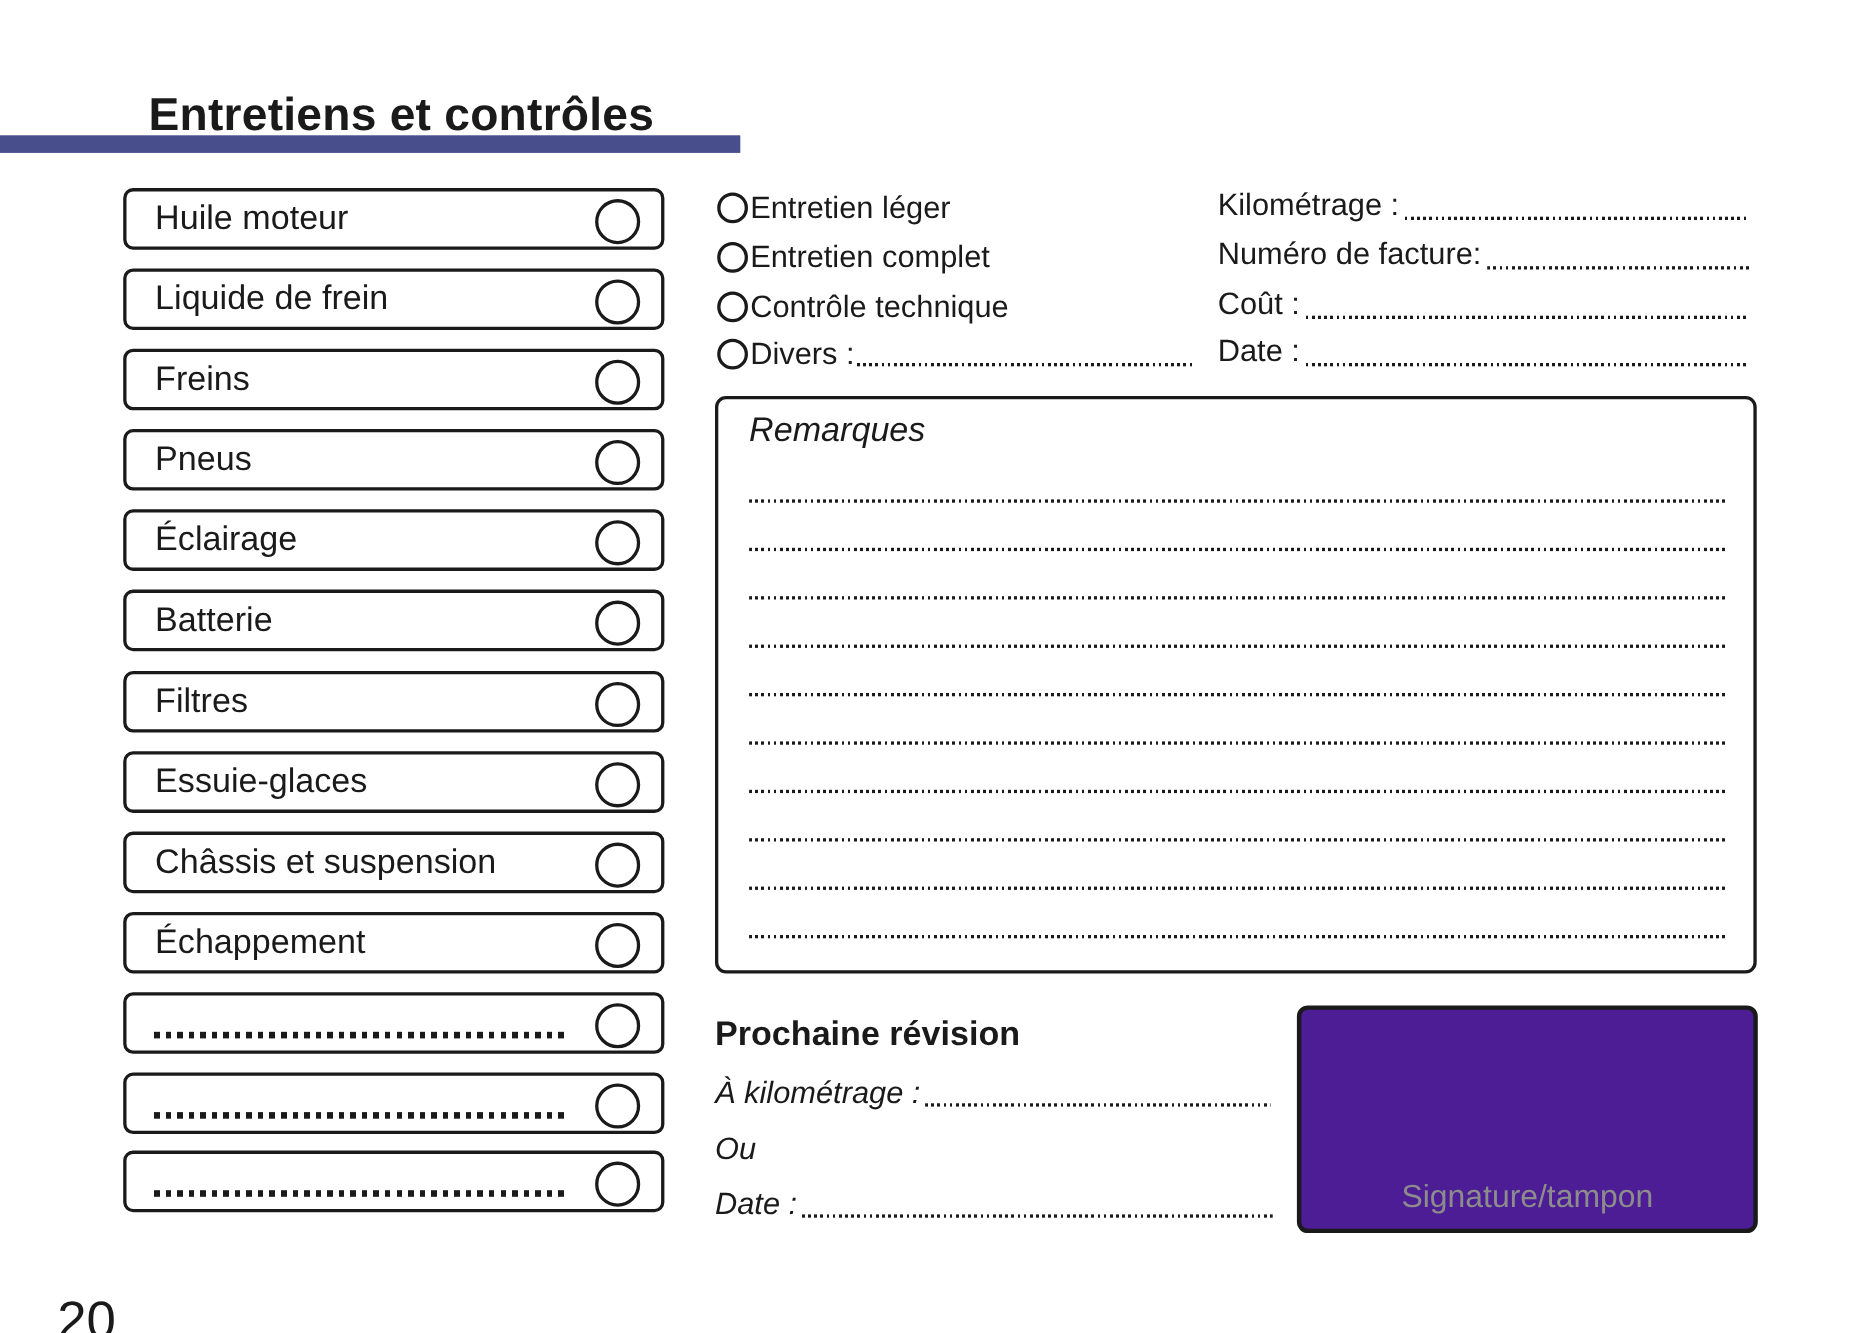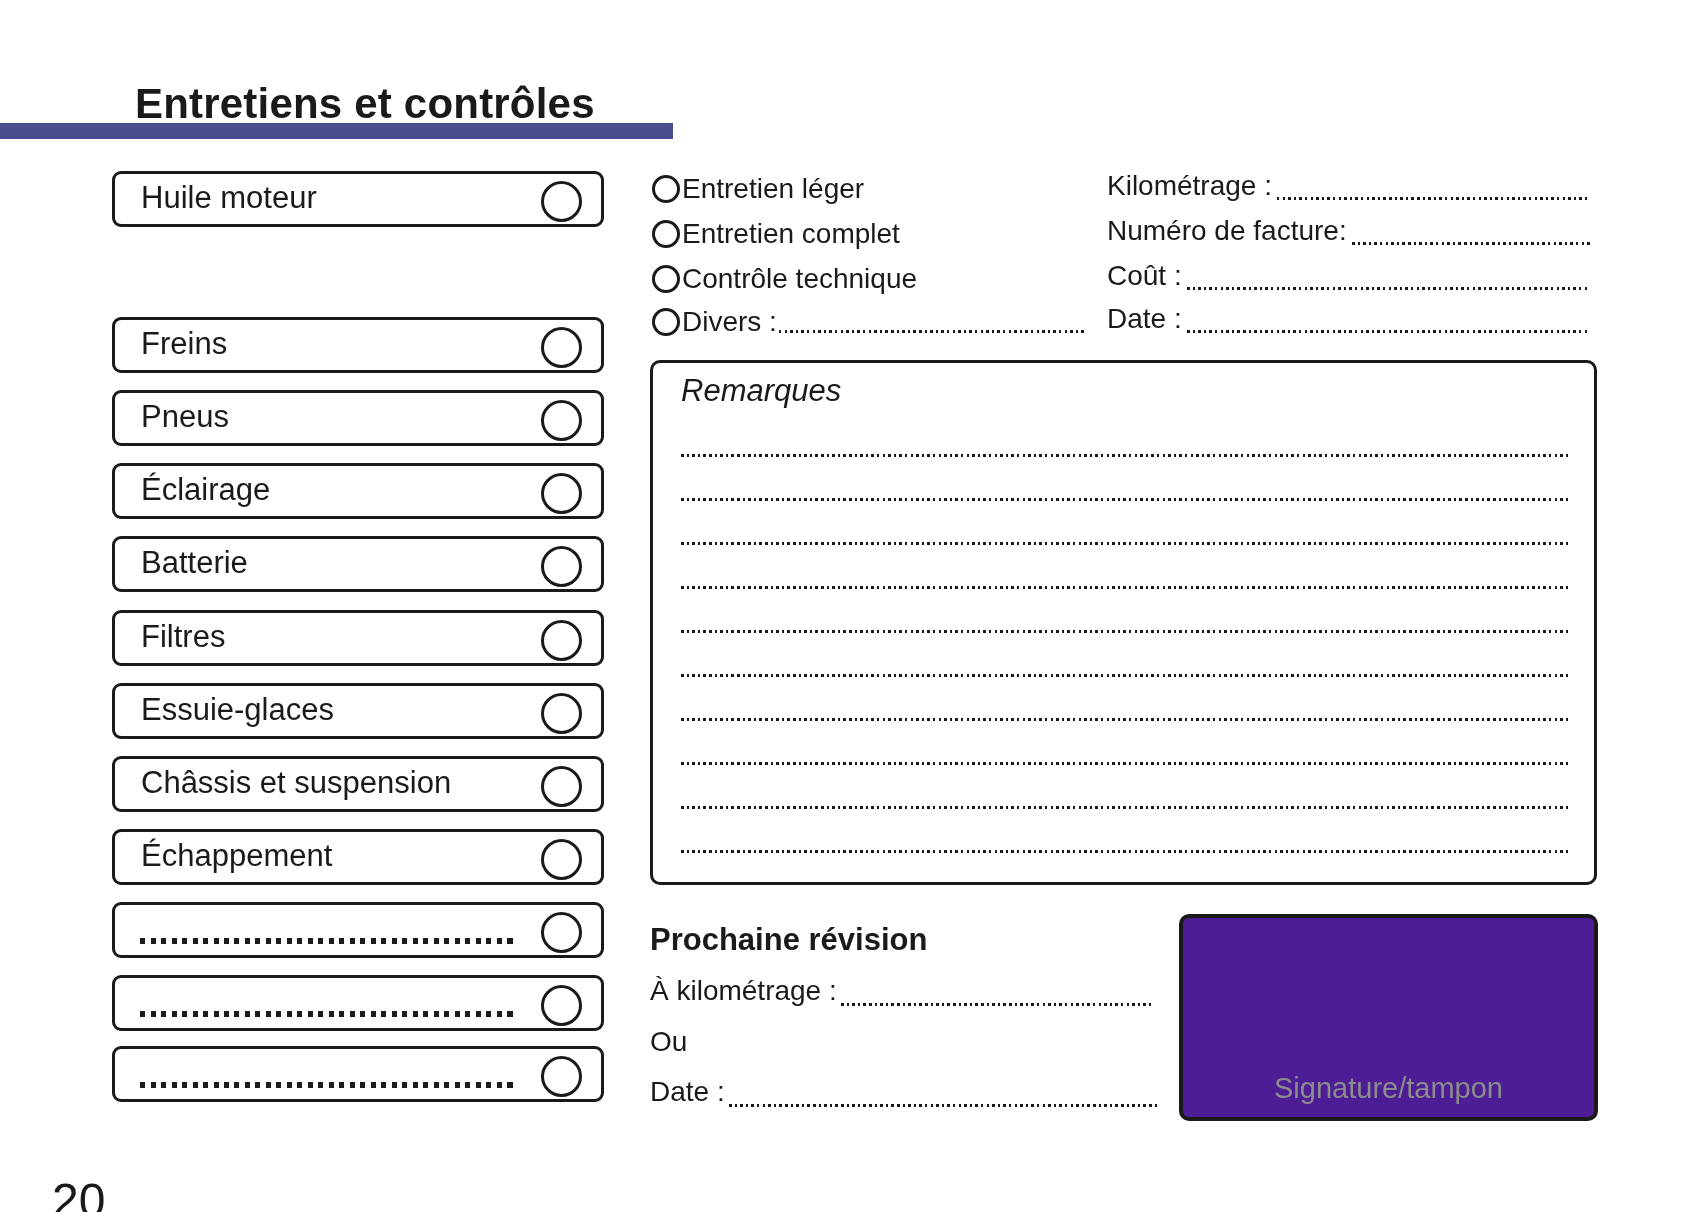"Liquide de frein" div.check-row { html: none -> <div> <span>Liquide de frein</span> <span></span> </div> }
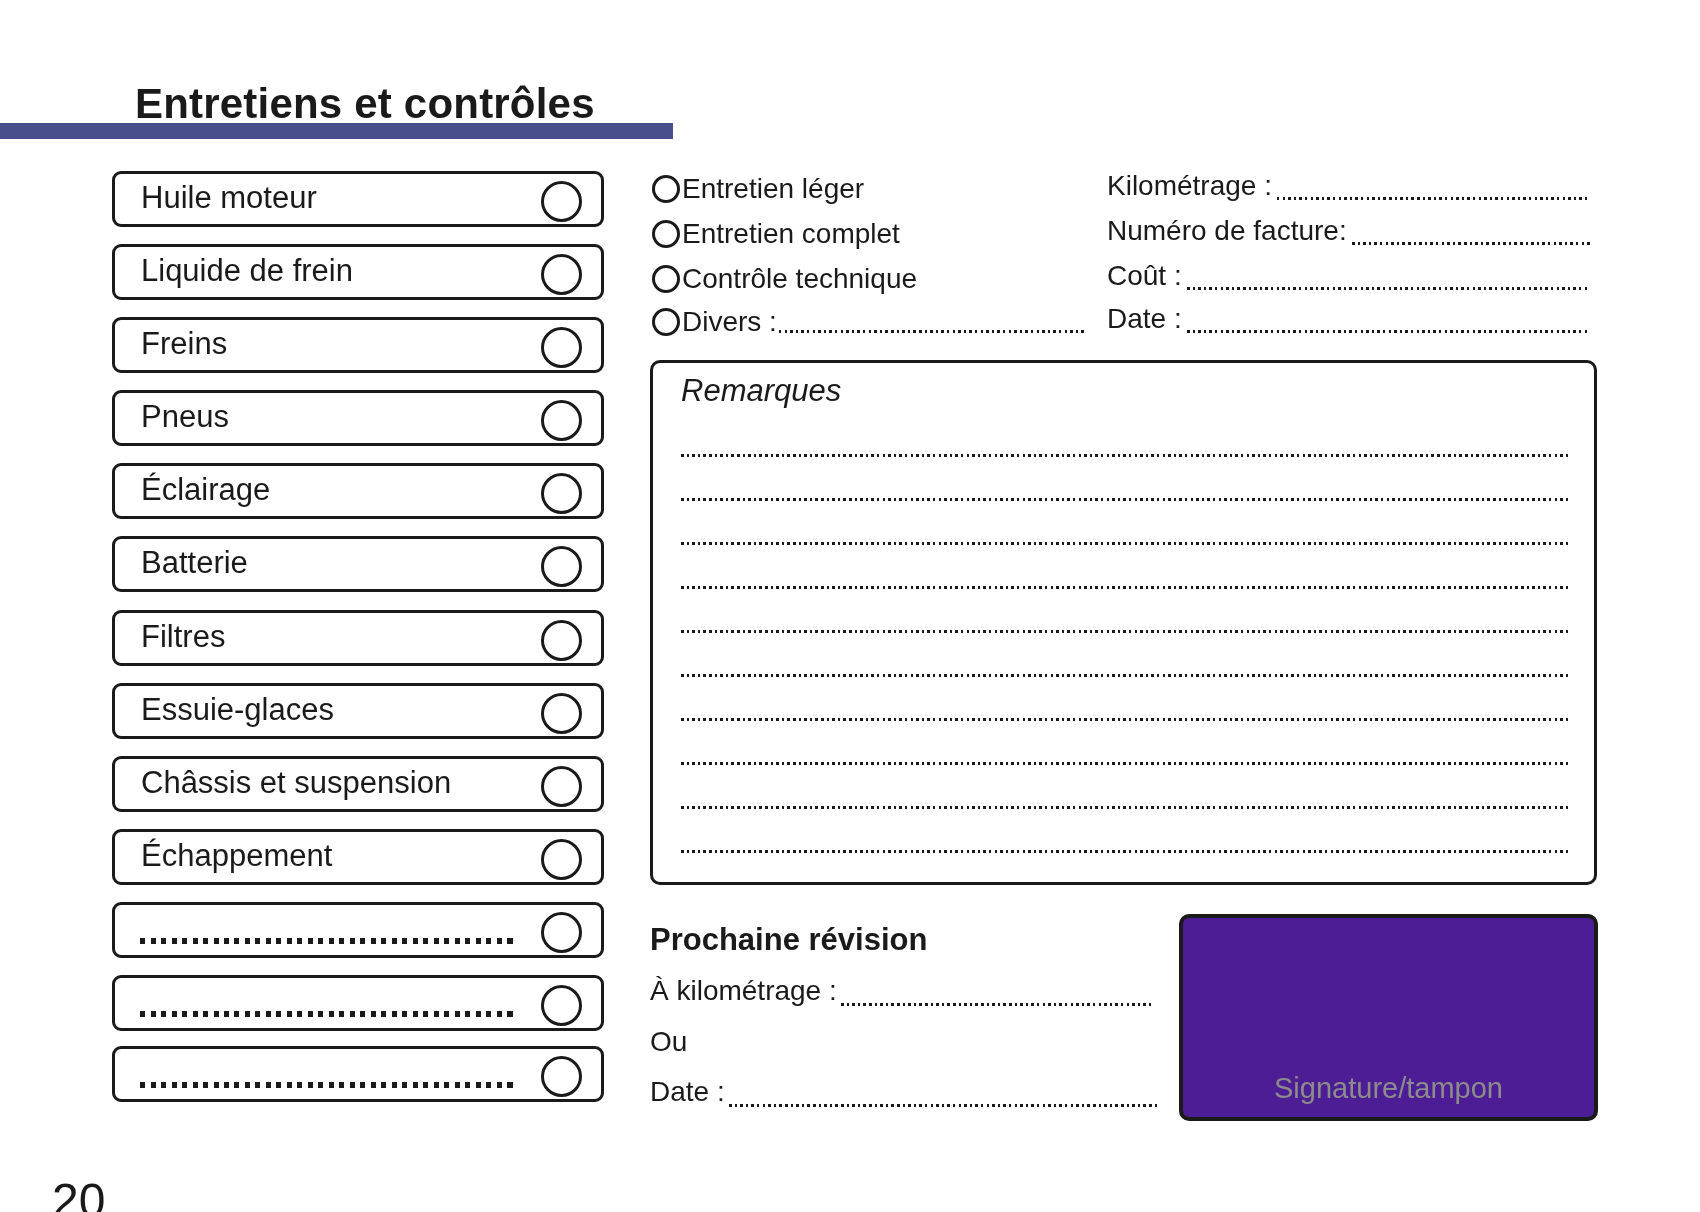"À kilométrage :" .next-row { align-items: flex-start -> center; font-style: none -> italic }
